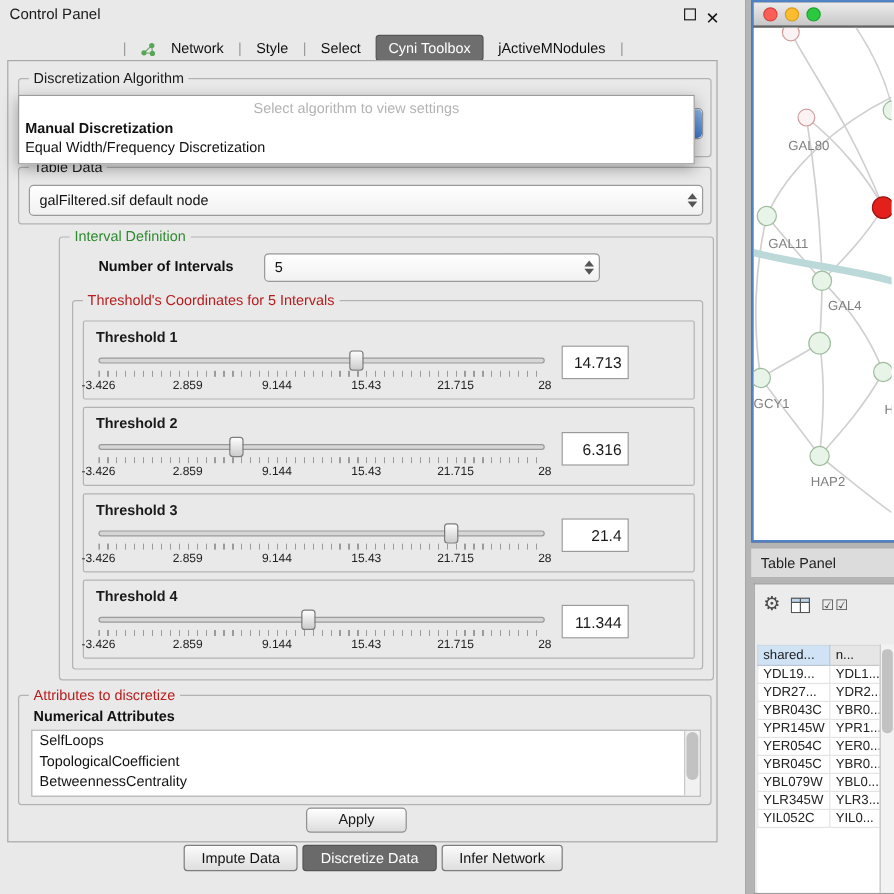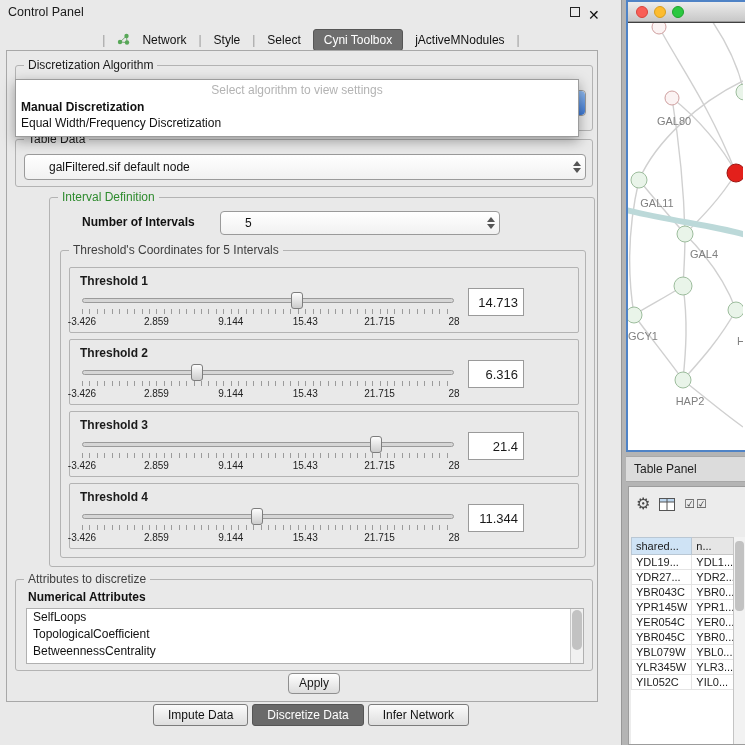"Network" .cp-tab { align-items: flex-start -> flex-end }
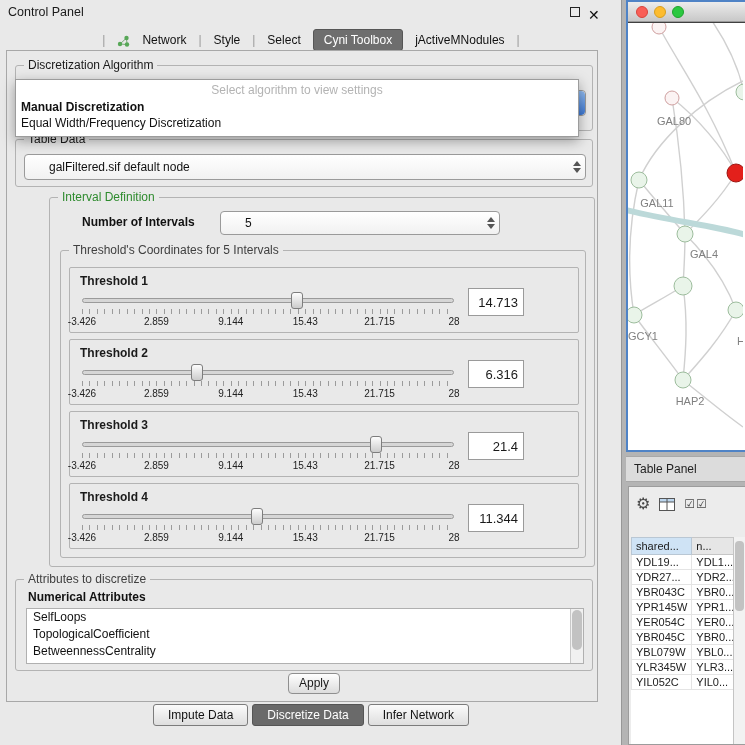"galFiltered.sif default node" .combo { padding-left: 24px -> 8px }
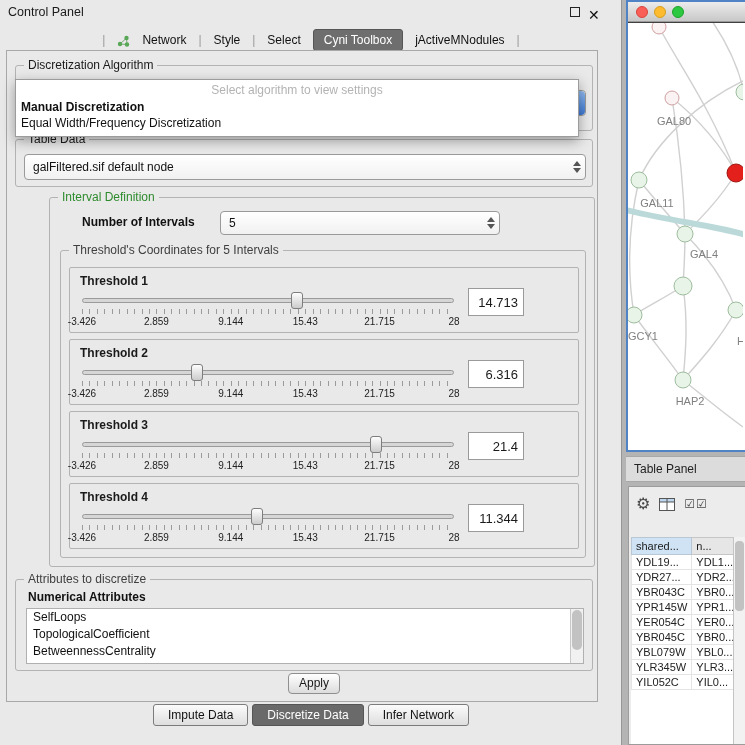"Threshold's Coordinates for 5 Intervals" .t-blue { color: #404040 -> #b91c1c }
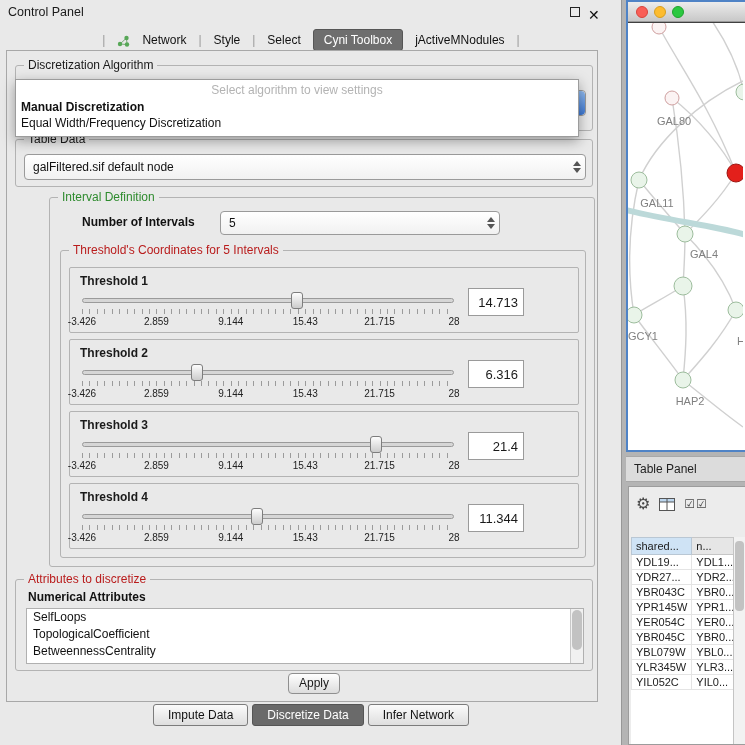"Apply" .apply-btn { left: 281px -> 248px; width: 52px -> 84px }
